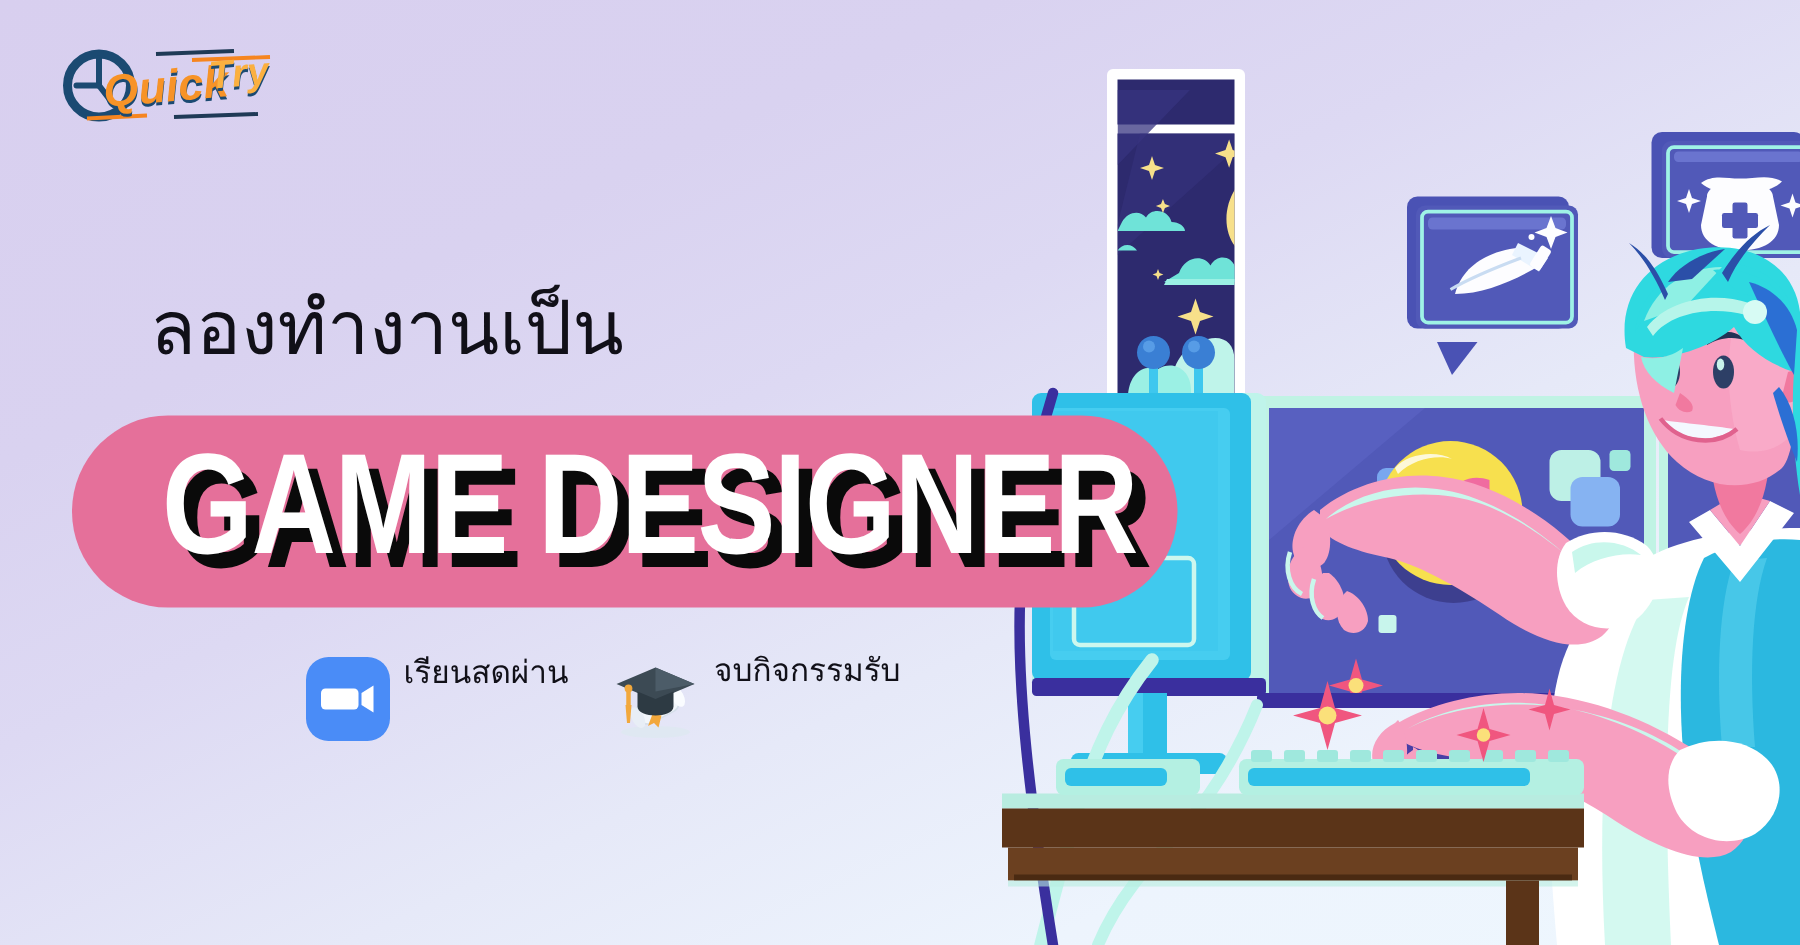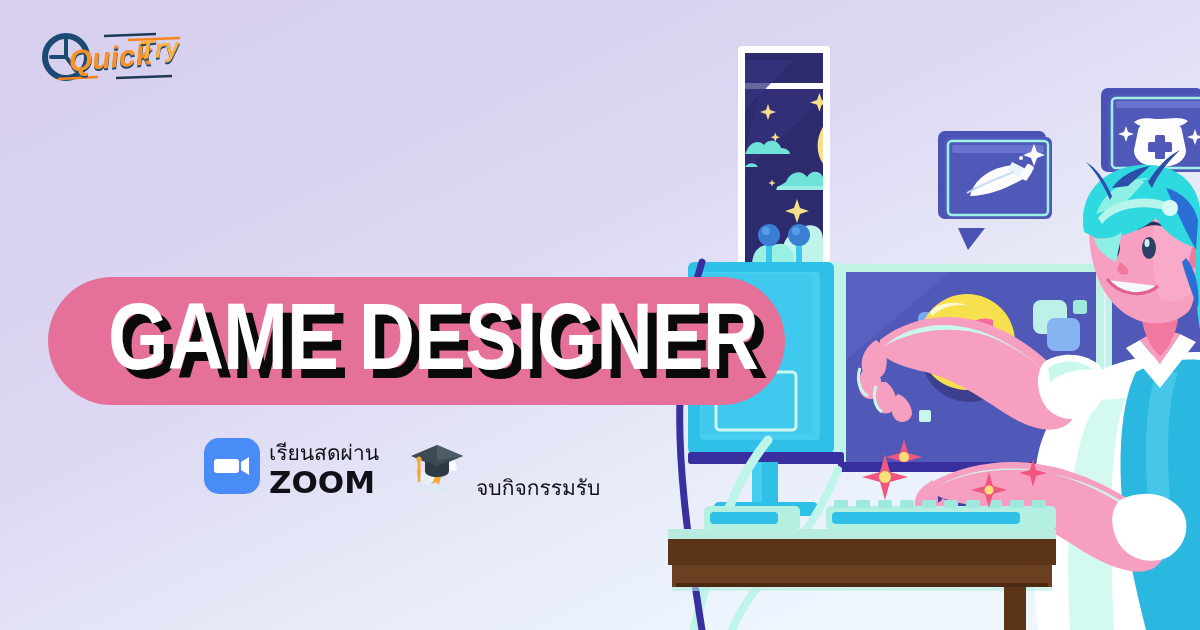"ลองทำงานเป็น" div.kicker { html: none -> <div>ลองทำงานเป็น</div> }
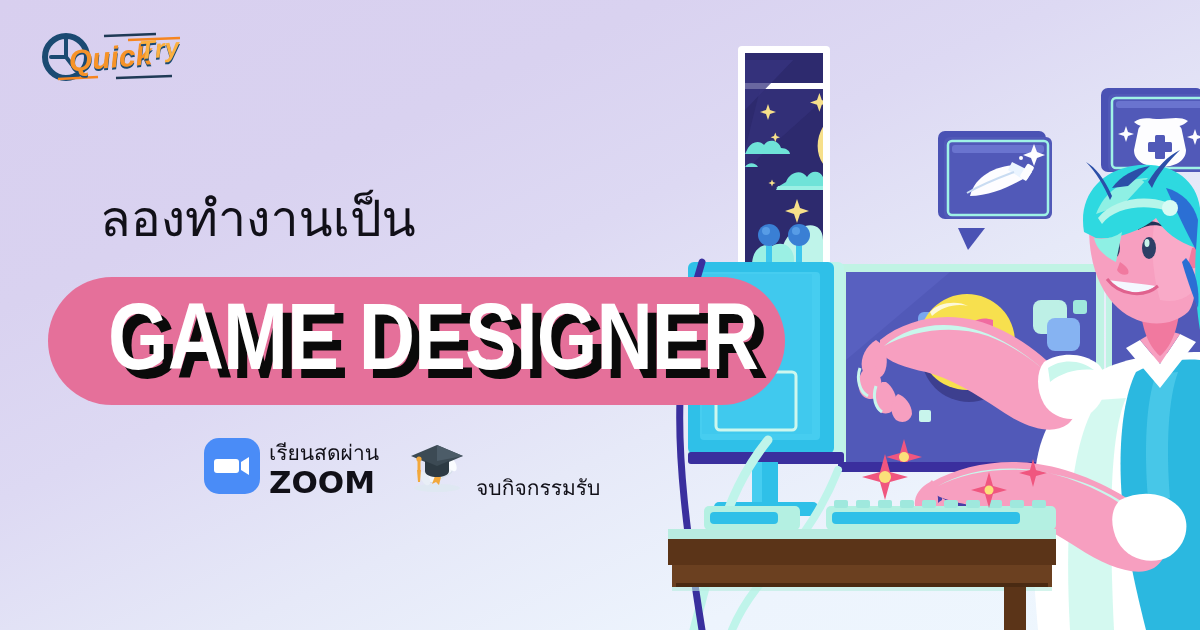"เรียนสดผ่าน" .badge { align-items: flex-end -> flex-start }
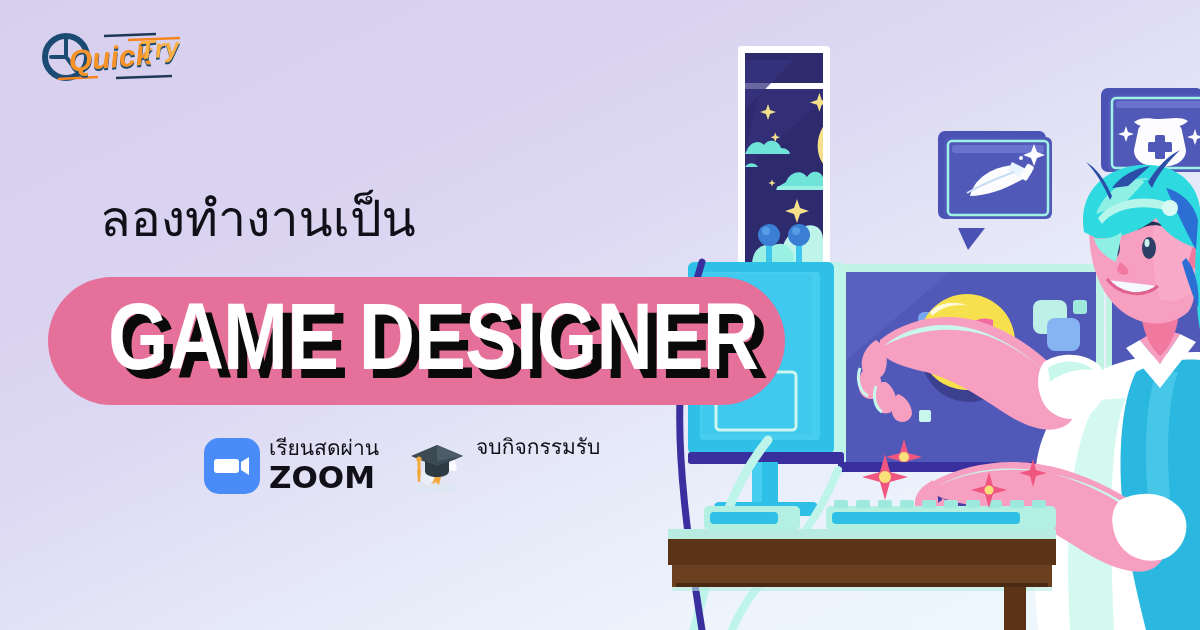"ZOOM" span.l2 { html: <span>ZOOM</span> -> none }
